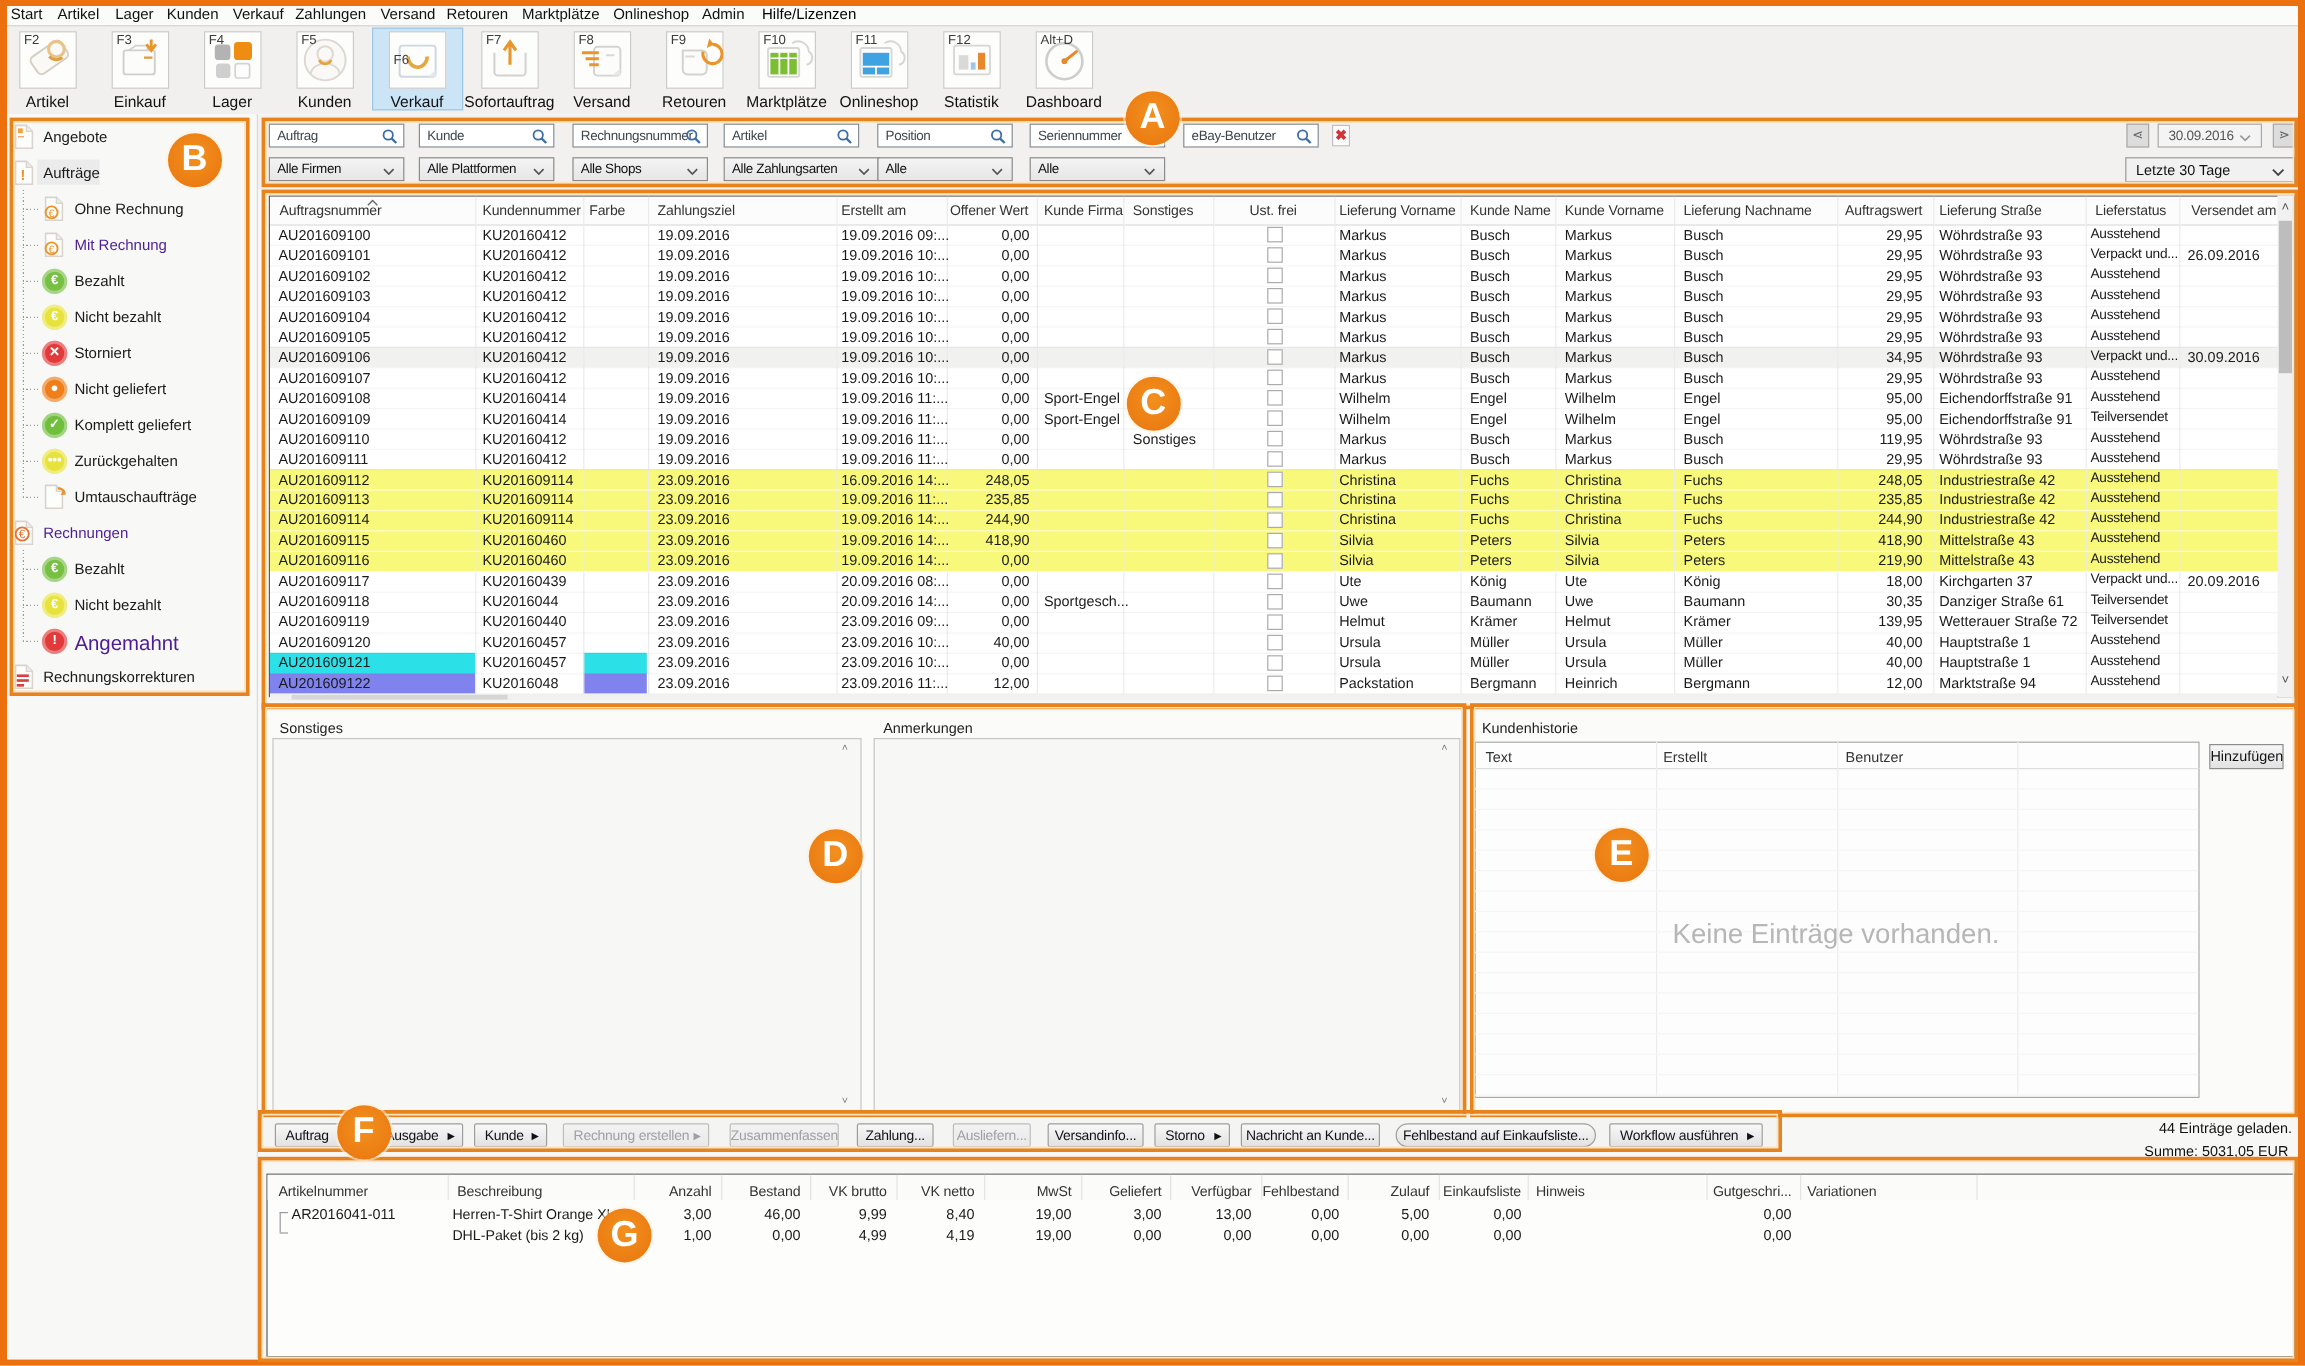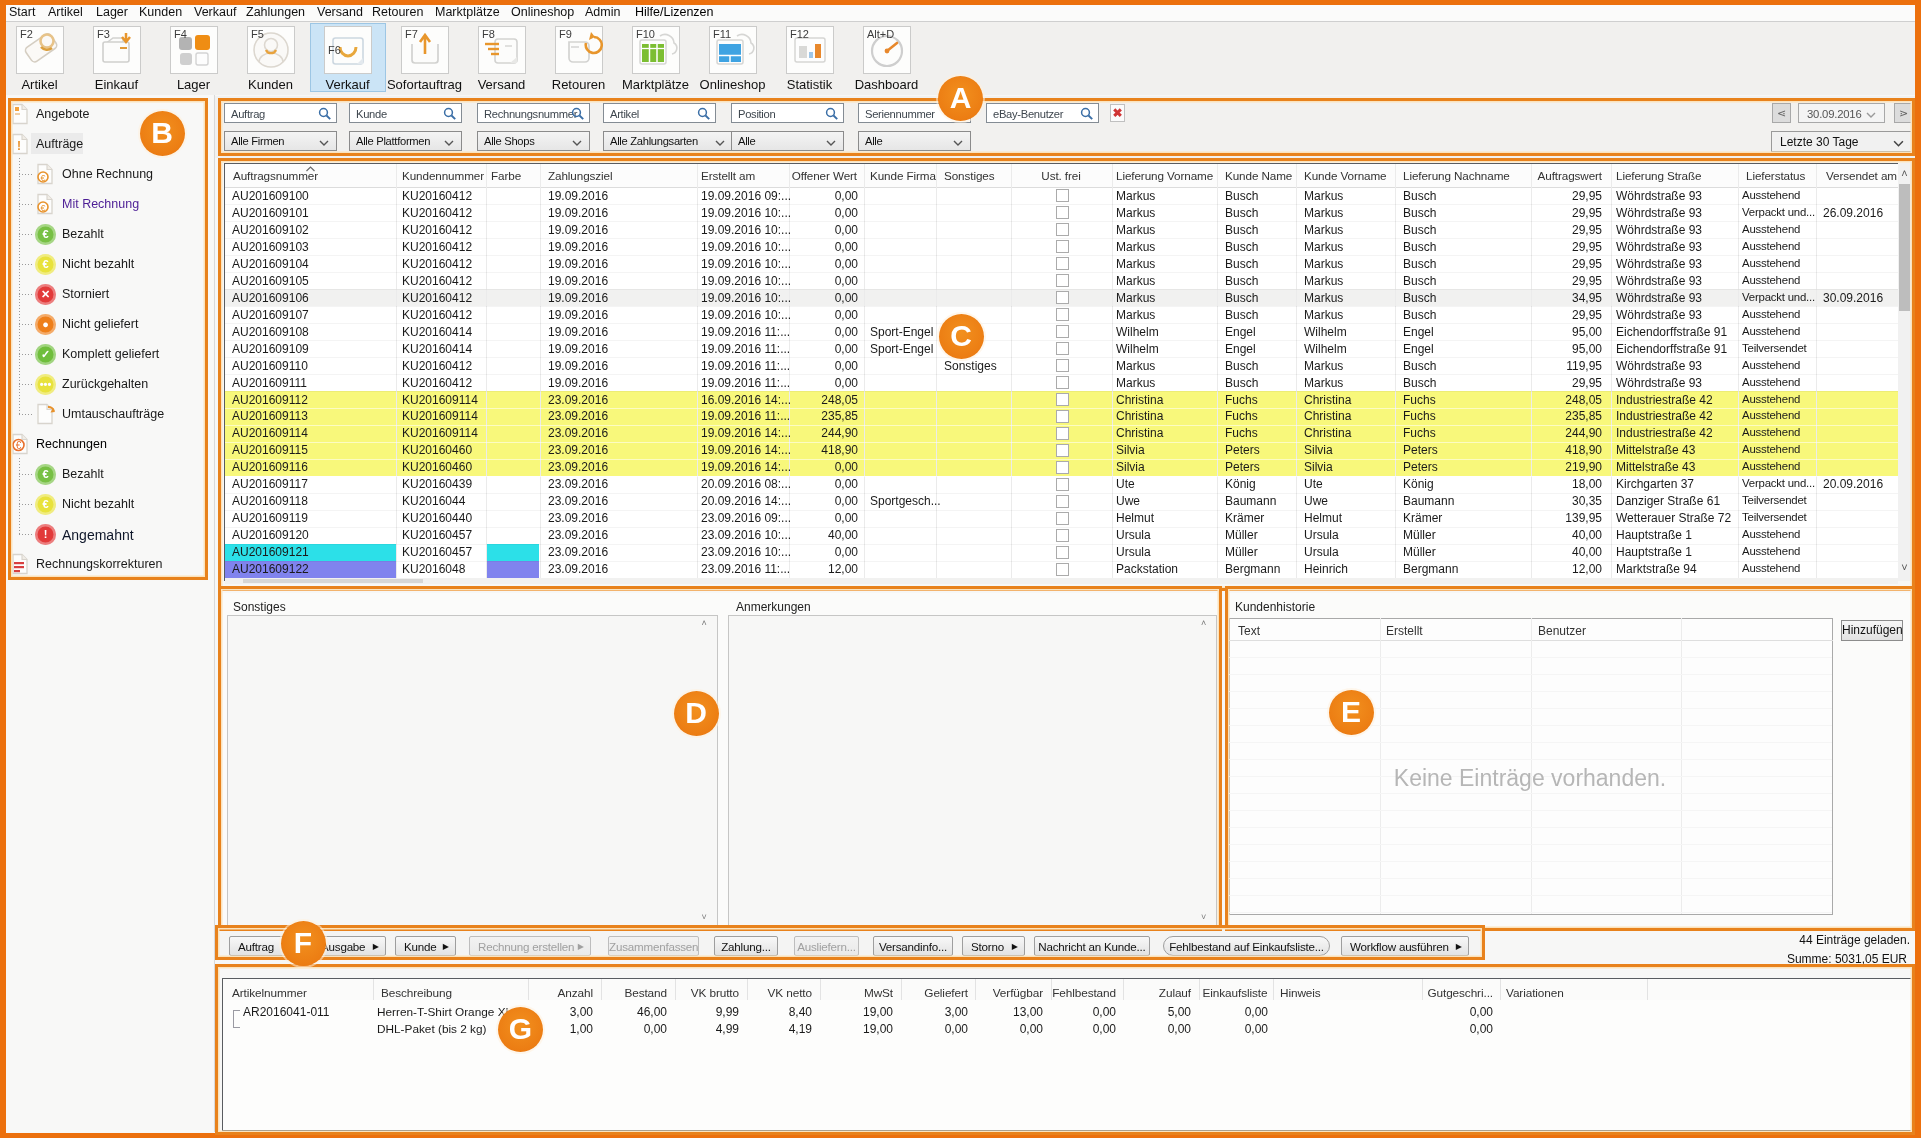"Rechnungen" div { color: #000000 -> #4c1d95 }
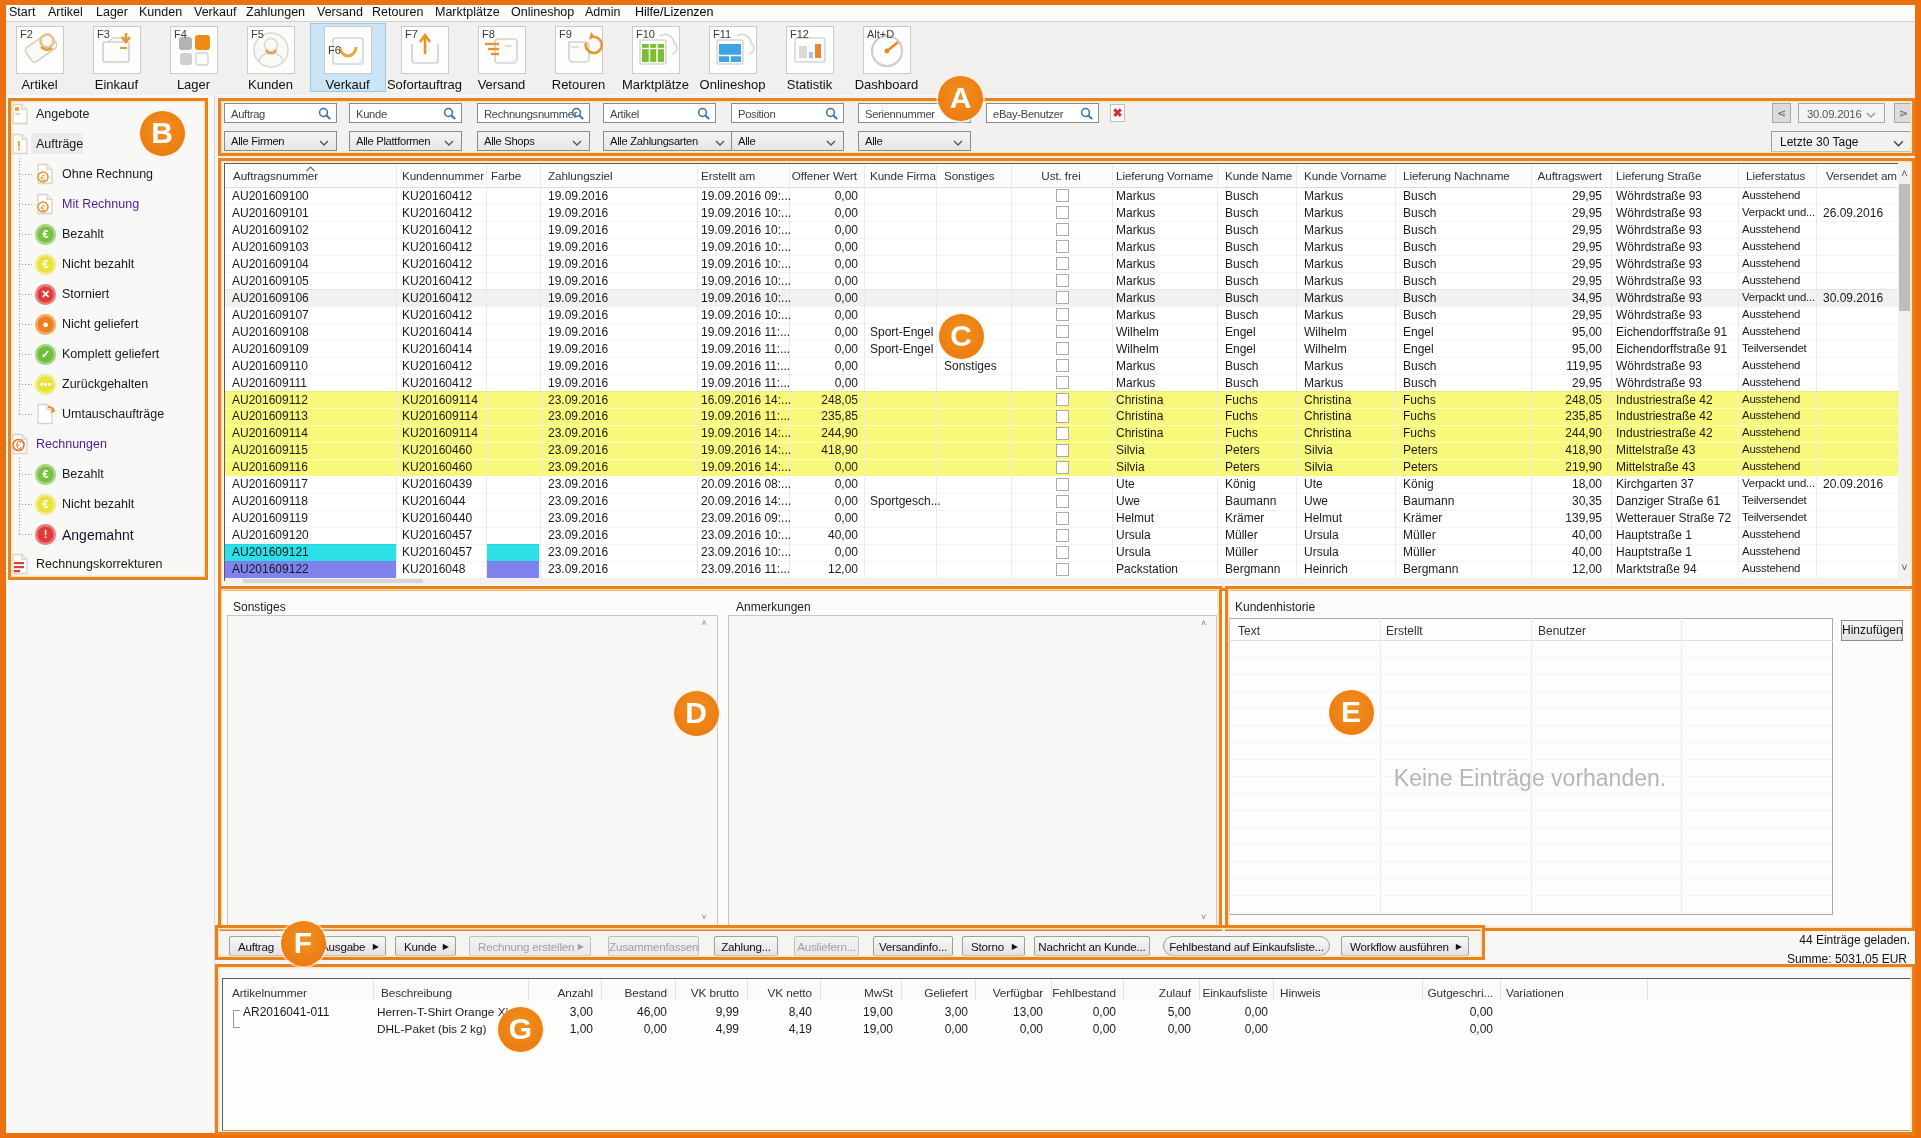"Angemahnt" div { color: #0f172a -> #4c1d95; font-size: 14px -> 17px }
